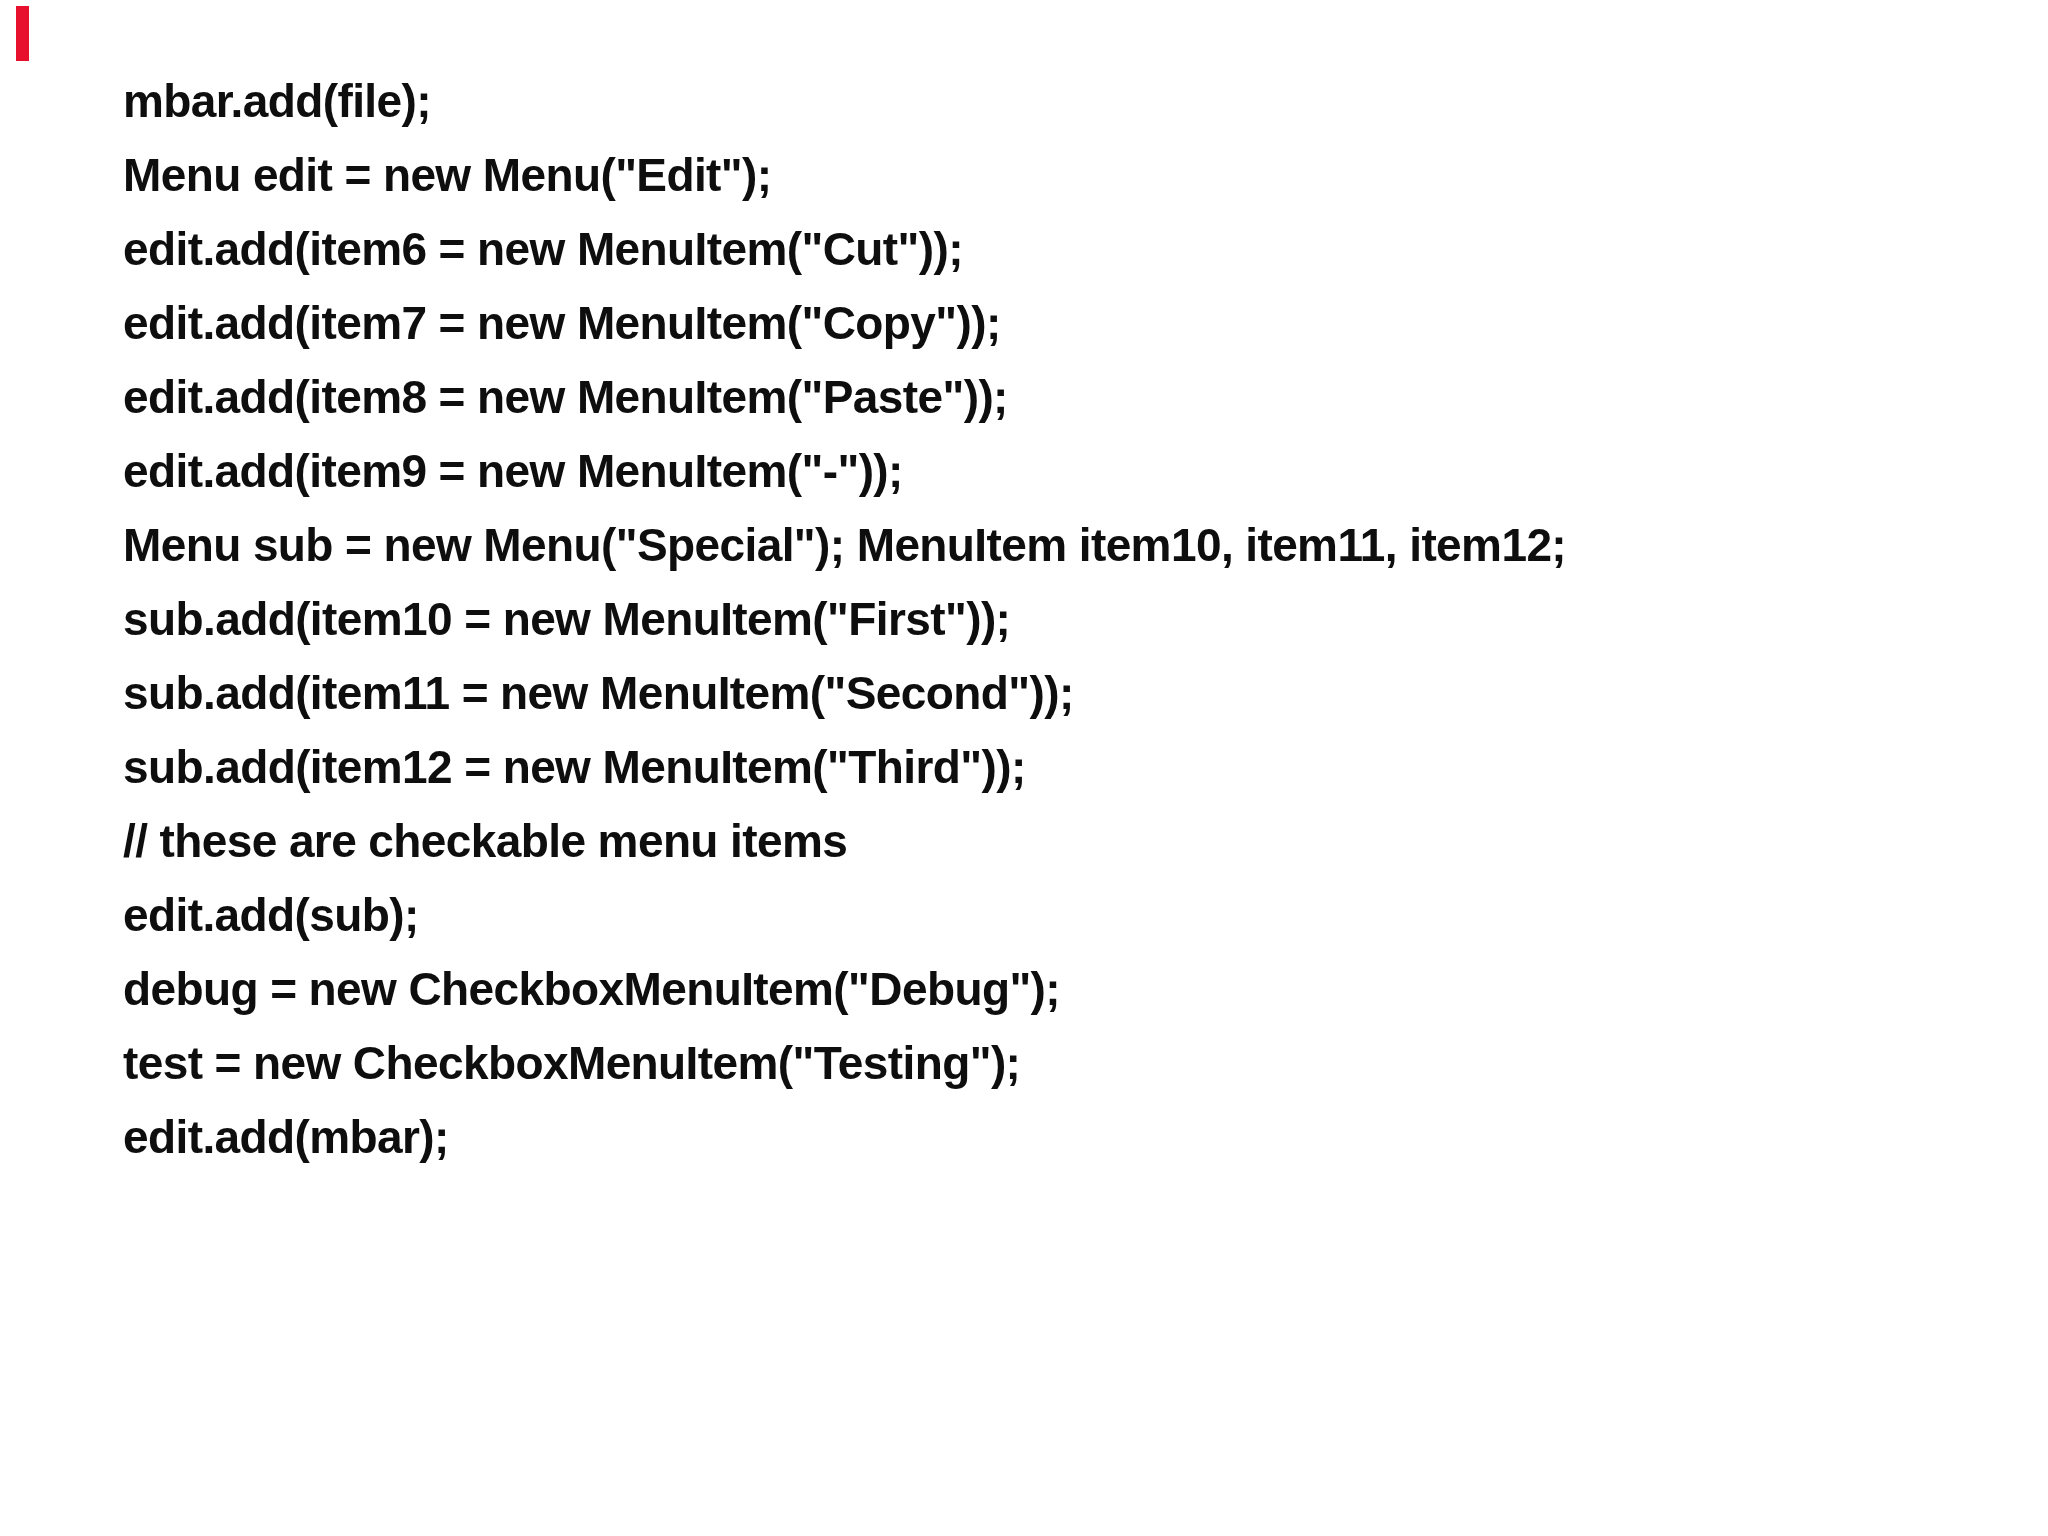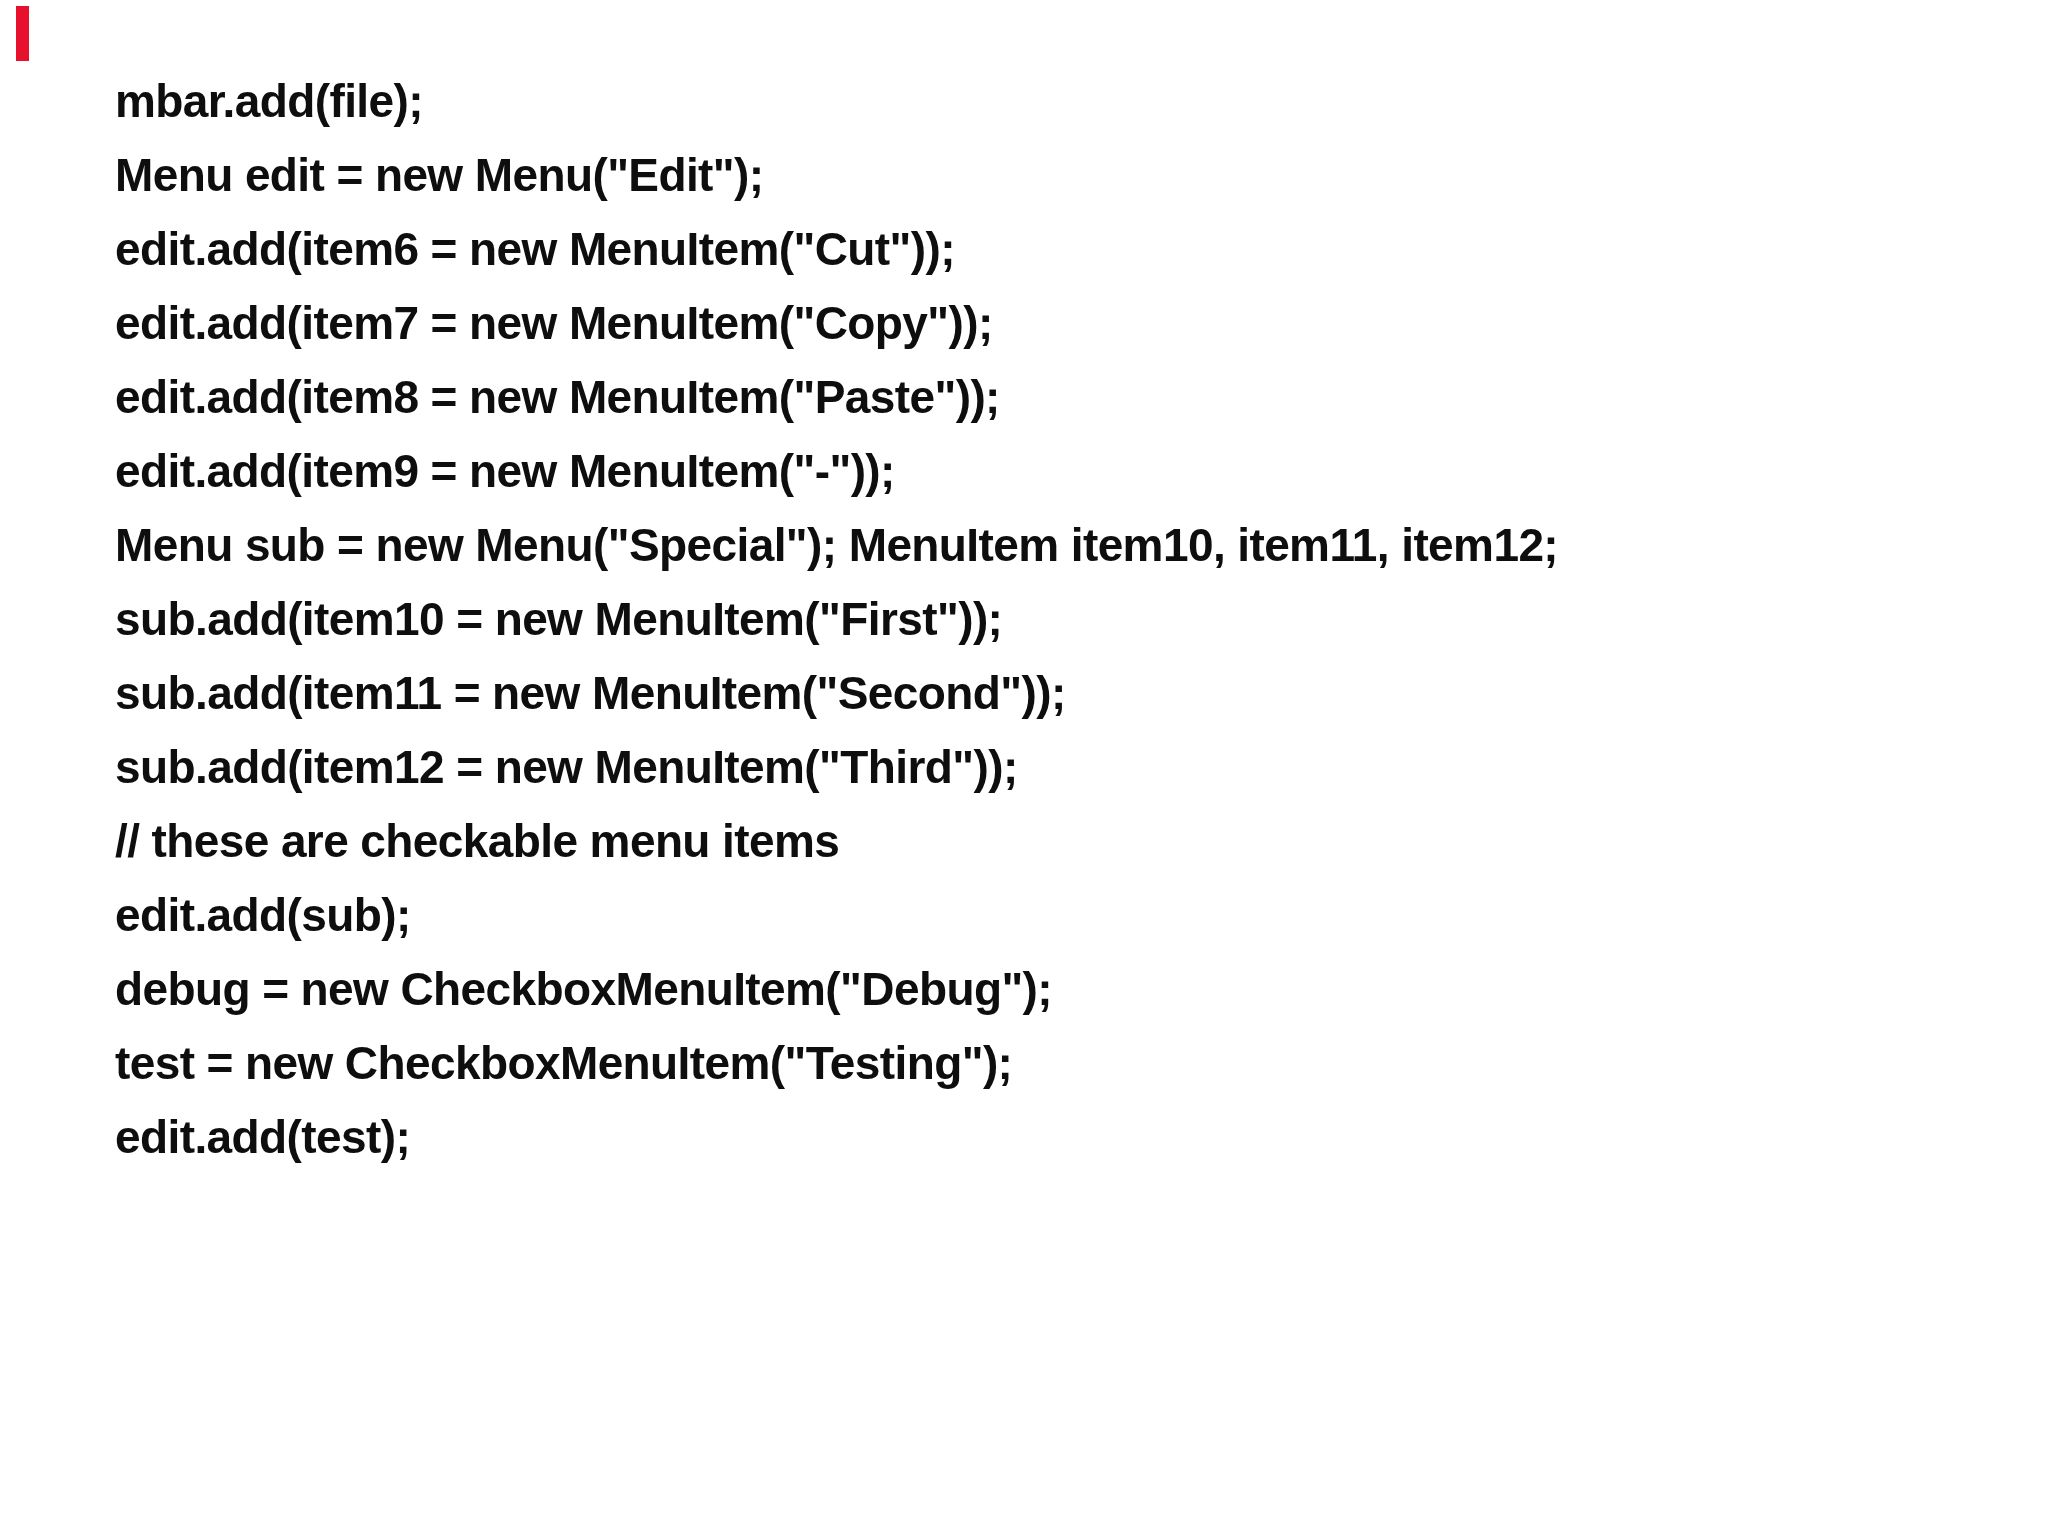"mbar.add(file);" .code-block { left: 115px -> 123px }
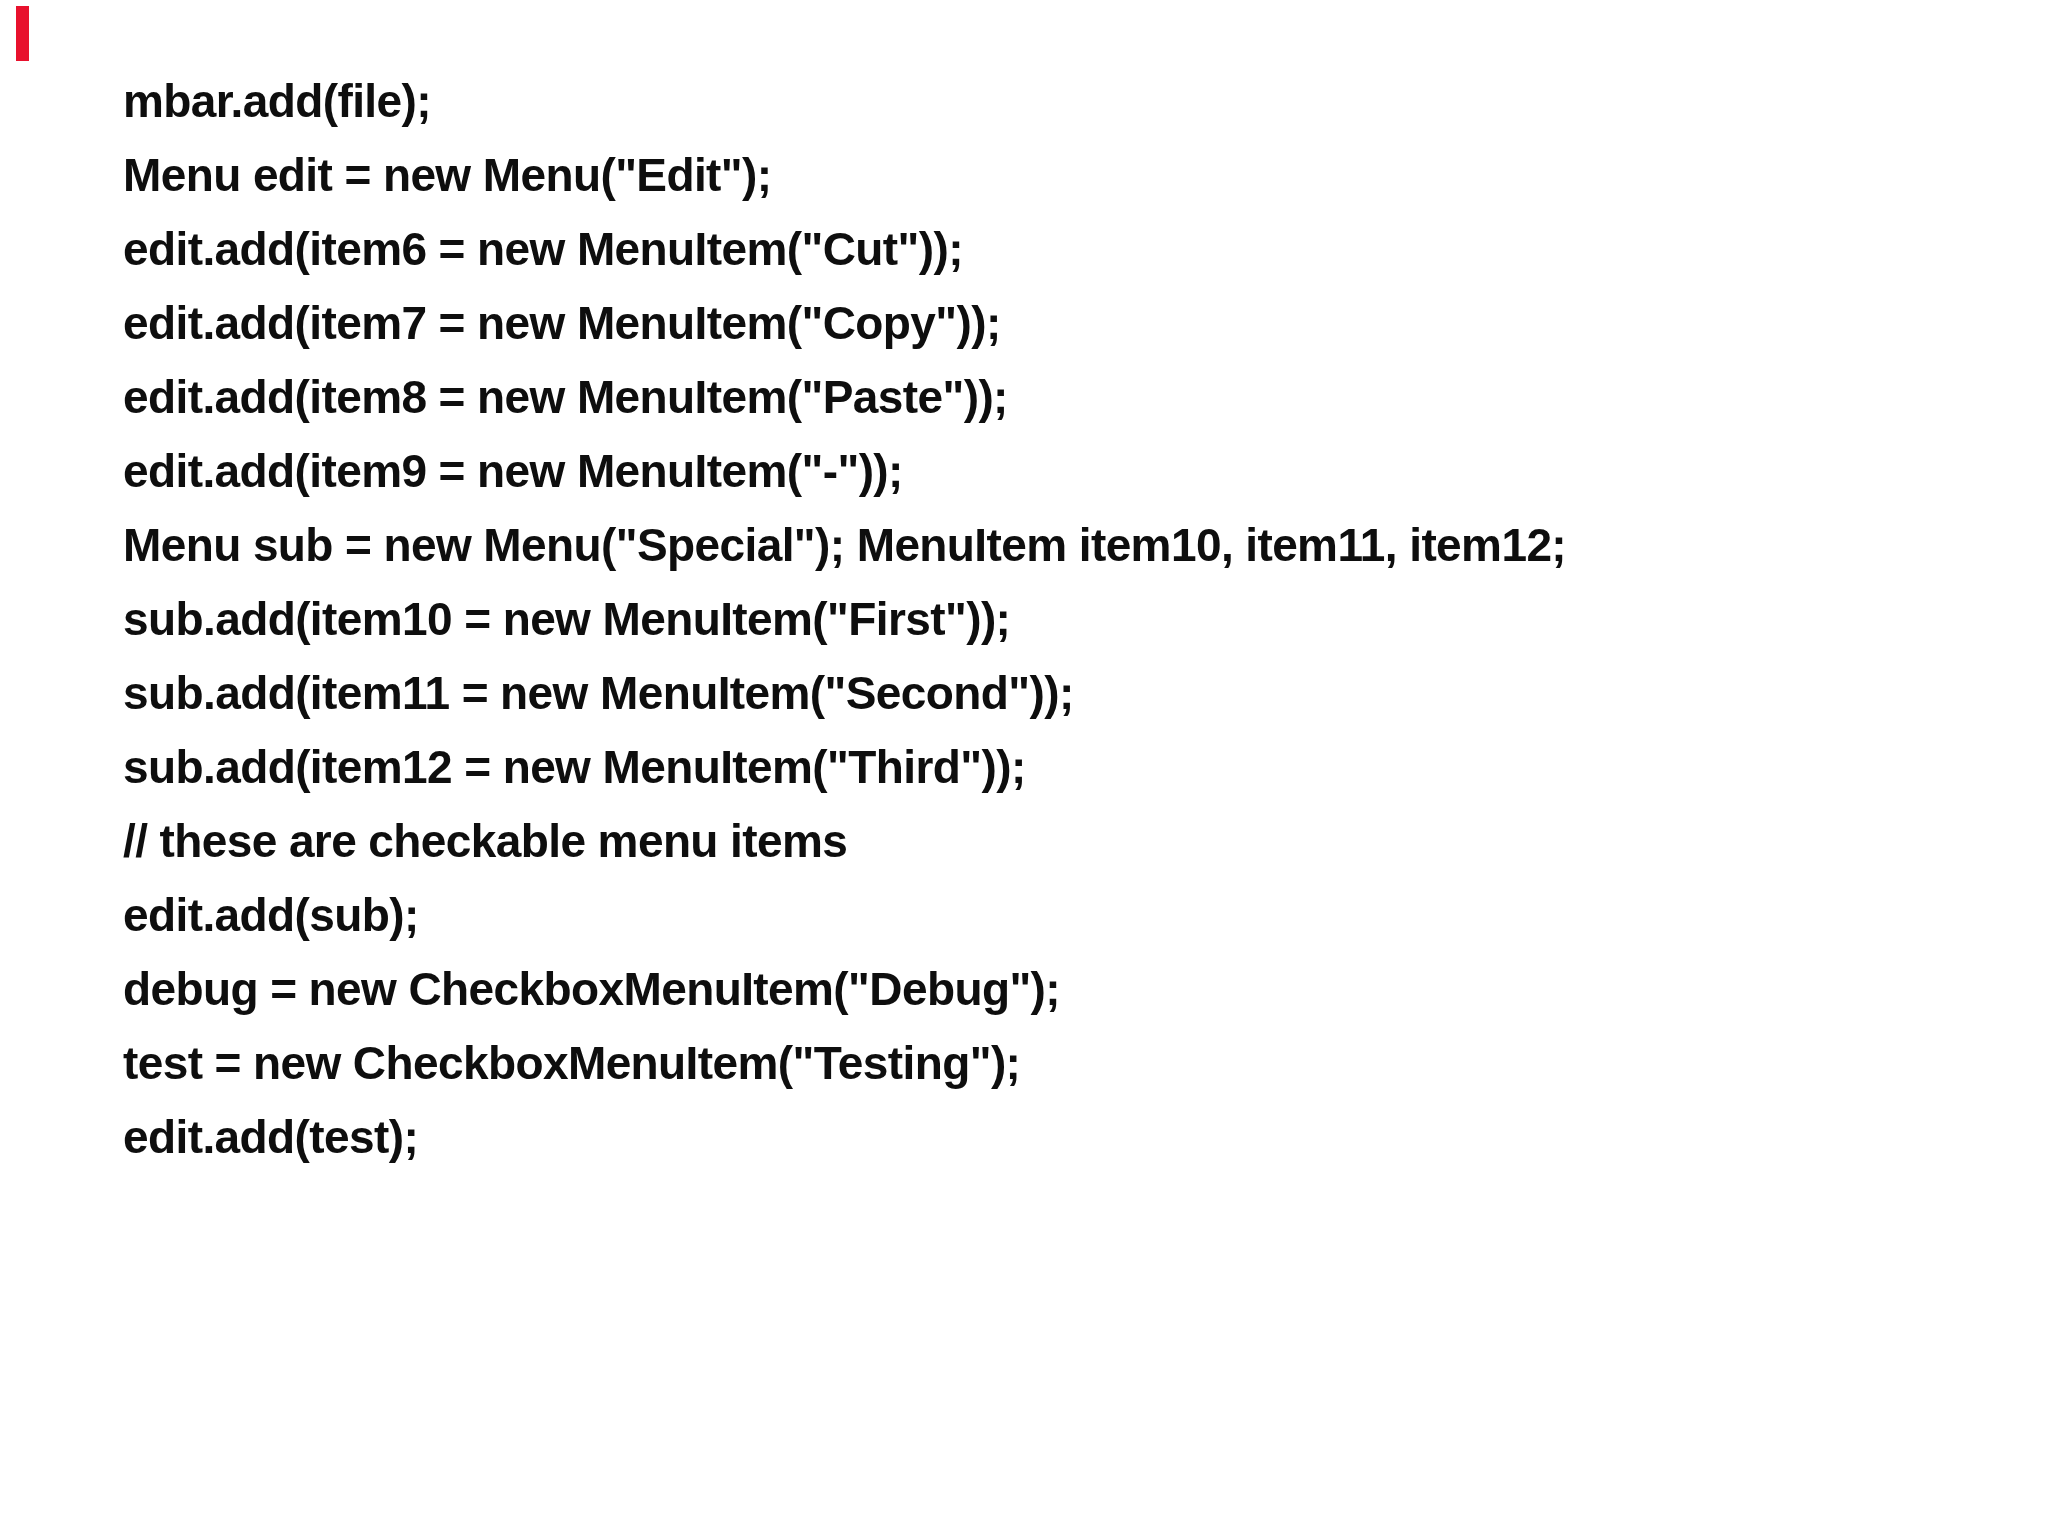"edit.add(test);" div.code-line { text: test -> mbar }
